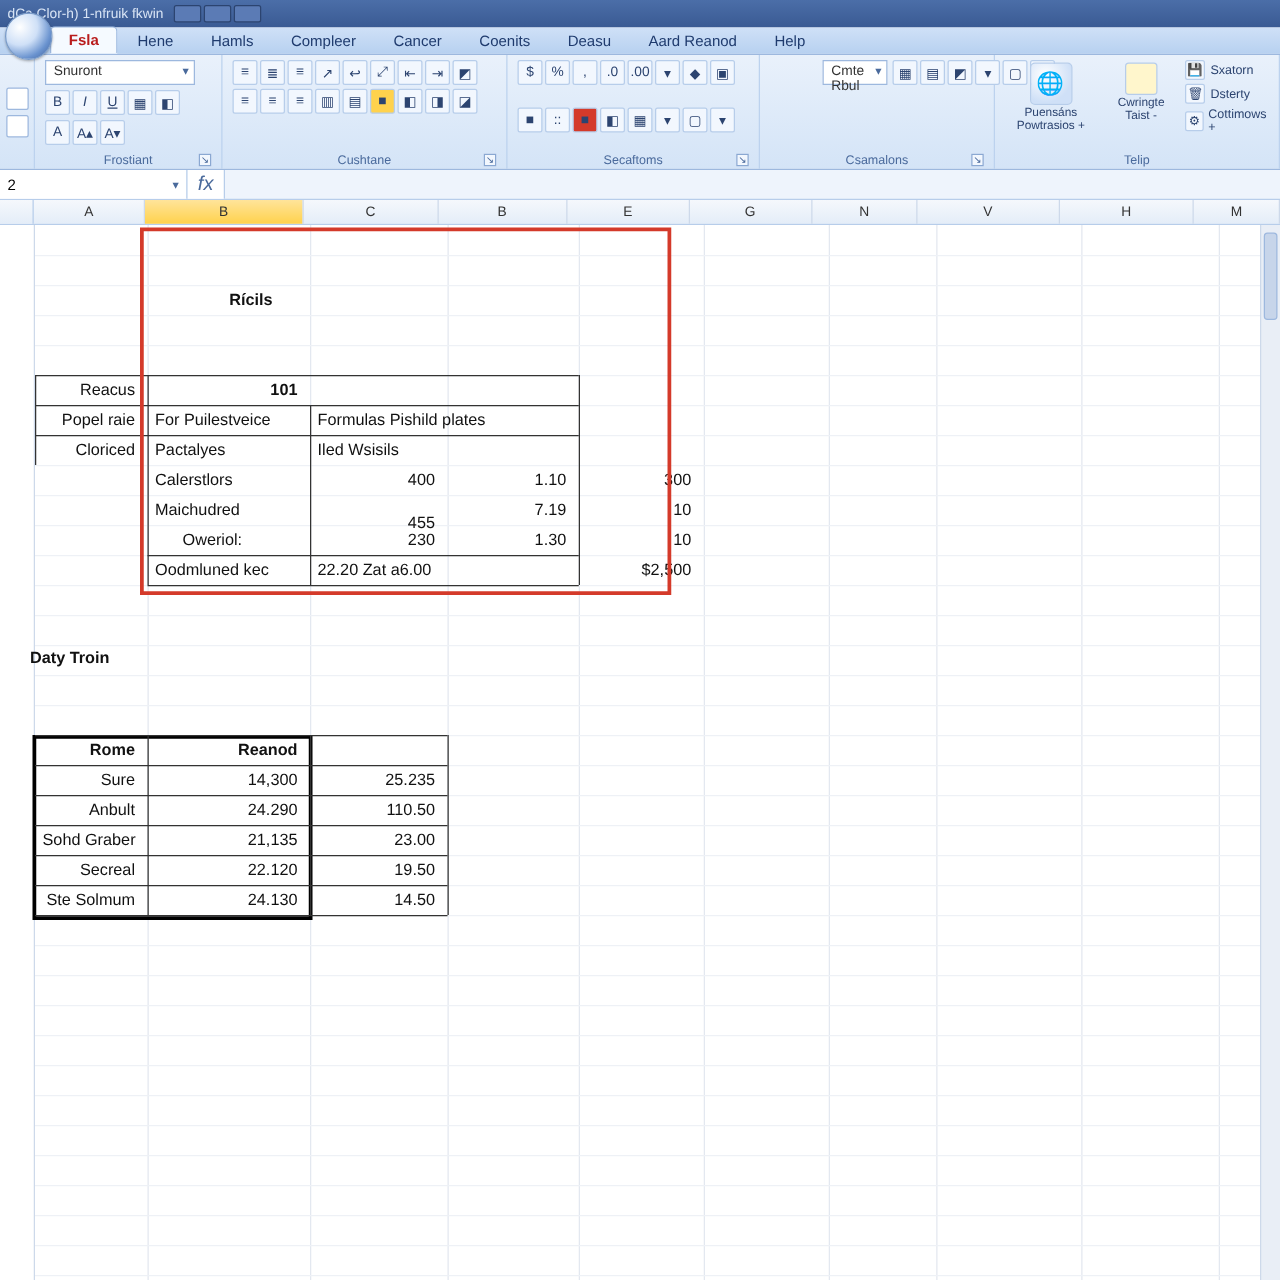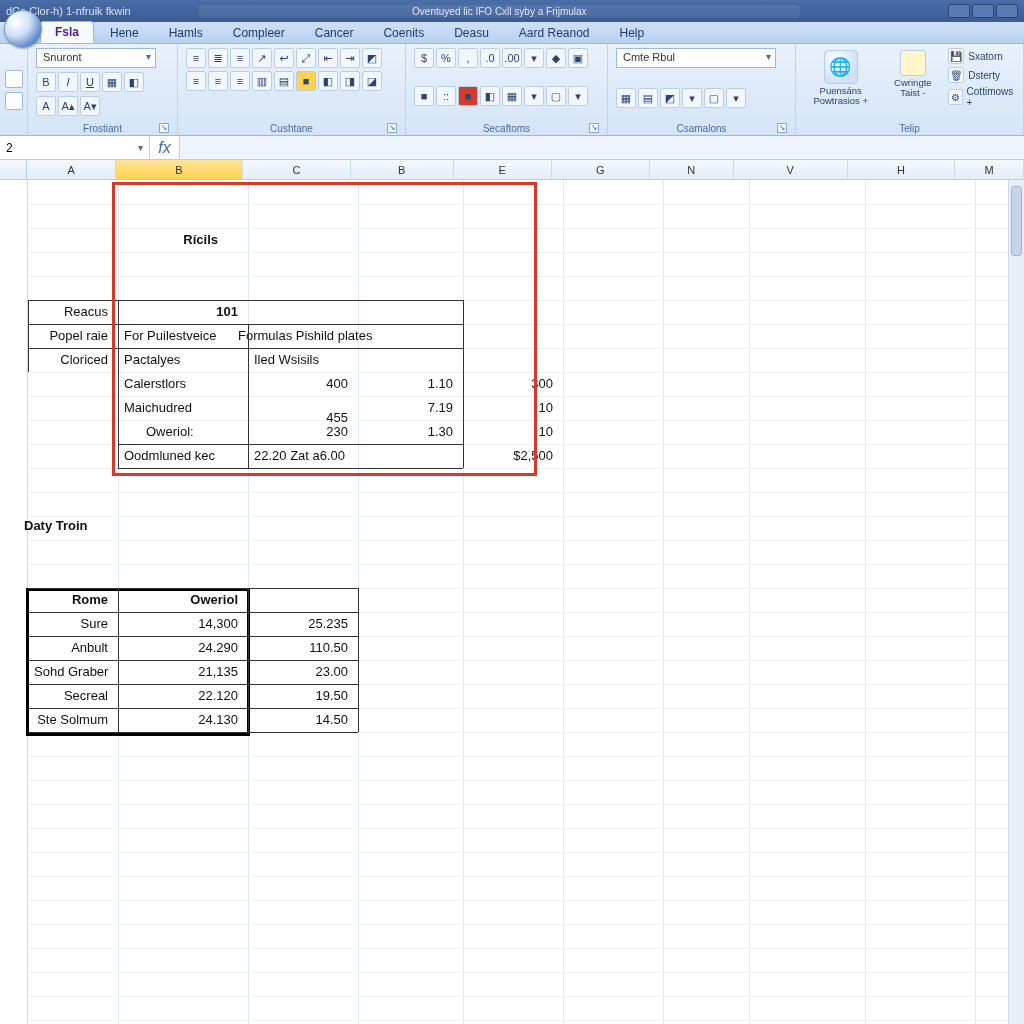"Oventuyed lic IFO Cxll syby" span.center { html: <span>Oventuyed lic IFO Cxll syby a Frijmulax</span> -> none }
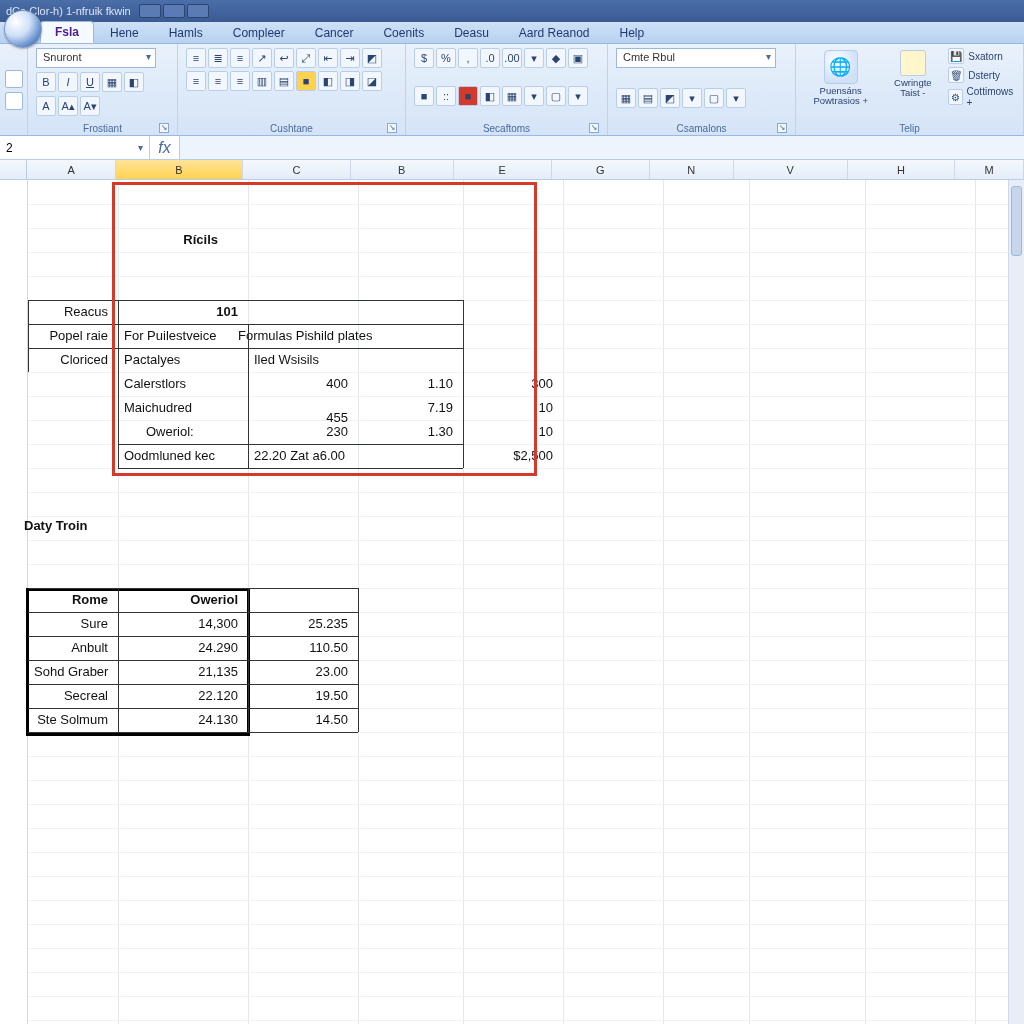"Fsla" .tab.active { color: #4c1d95 -> #b91c1c }
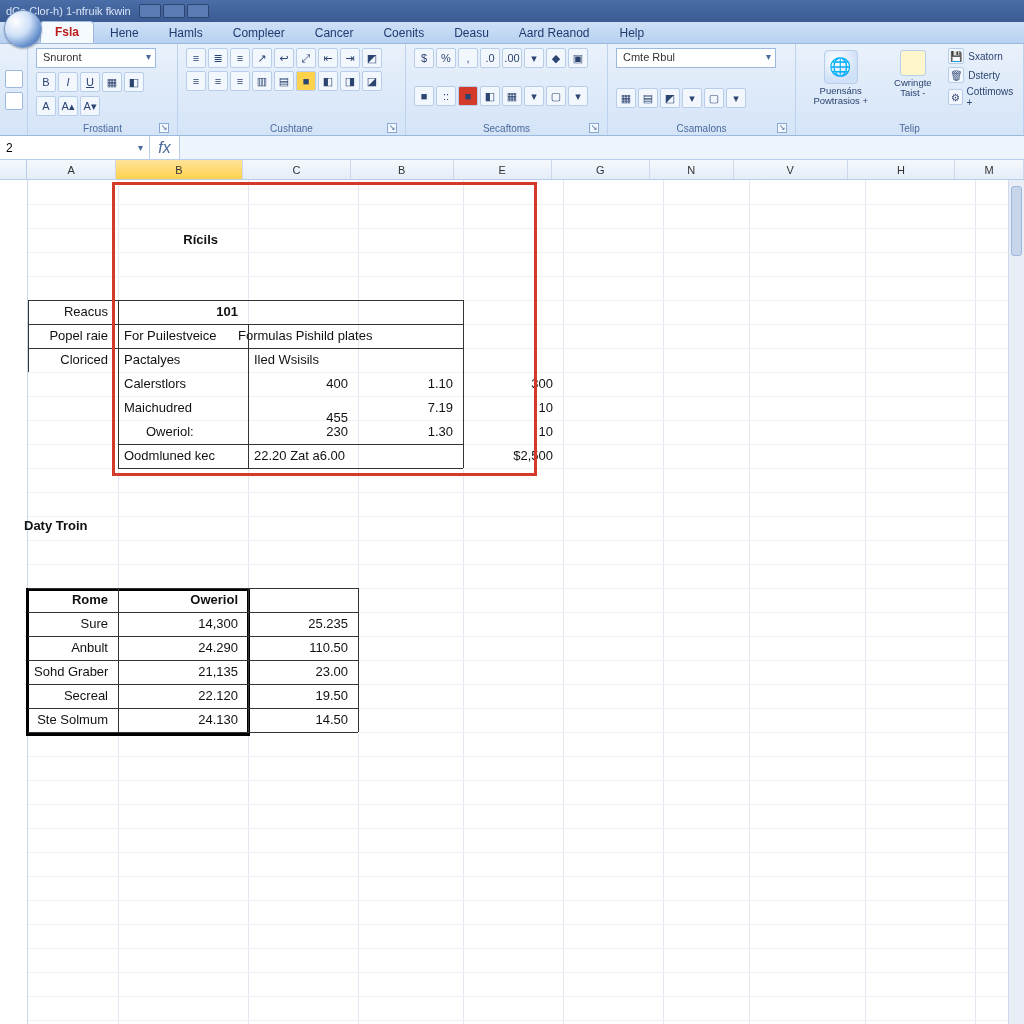"Cmte Rbul" div.body { flex-direction: column -> row; gap: 20px -> 4px; margin-left: none -> 42px }
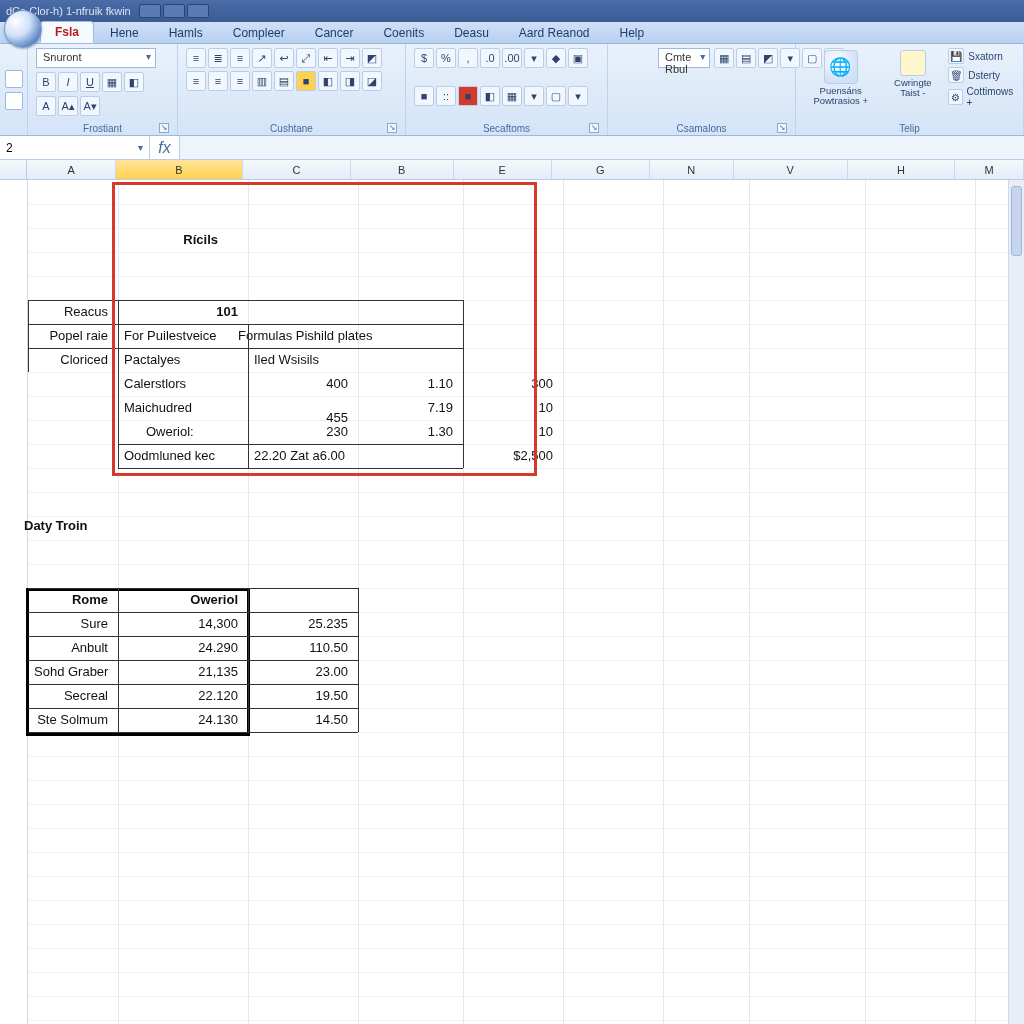"Formulas Pishild plates" div.cell { left: 204px -> 220px }
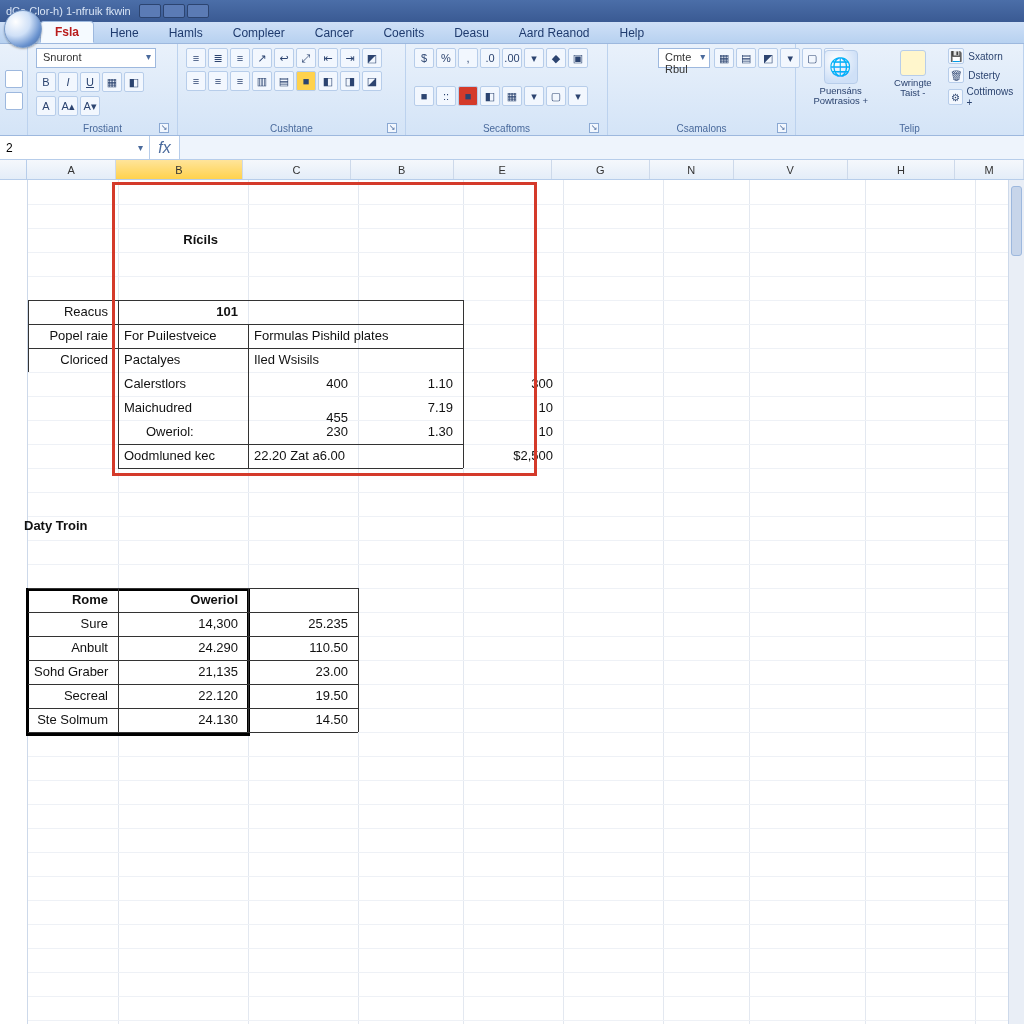"Oweriol" div.cell { text: Oweriol -> Reanod }
